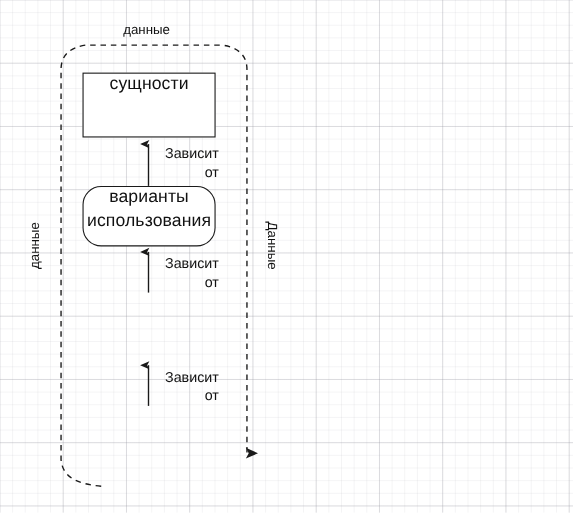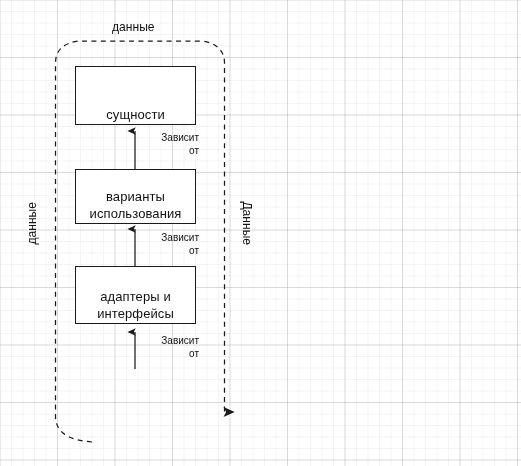"сущности" .layer-box { align-items: flex-end -> flex-start; font-size: 13px -> 16px }
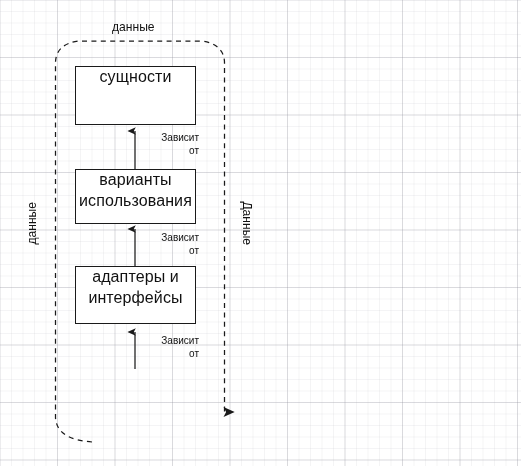"Зависит" .dep-label { font-size: 10px -> 13px }
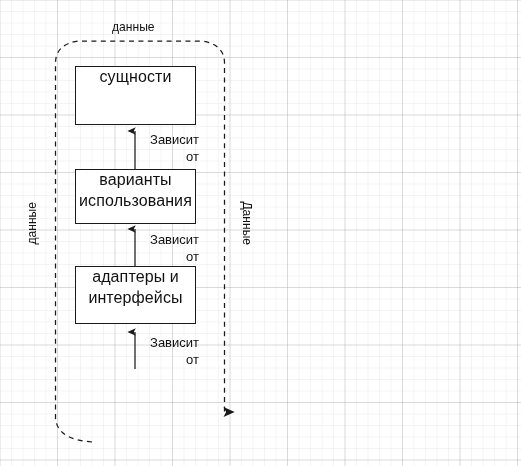"варианты" div.layer-box { border-radius: none -> 17px }
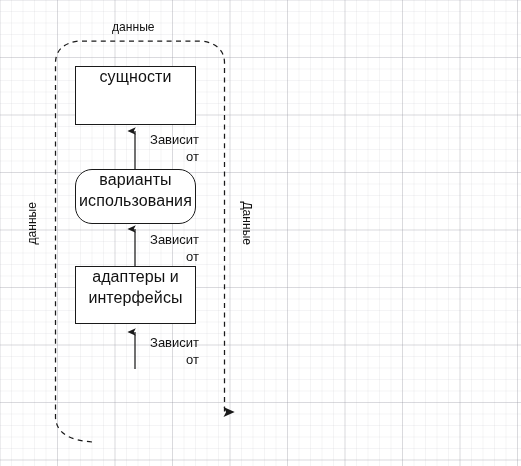"адаптеры и" div.layer-box { html: <div> <span>адаптеры и интерфейсы</span> </div> -> none }
